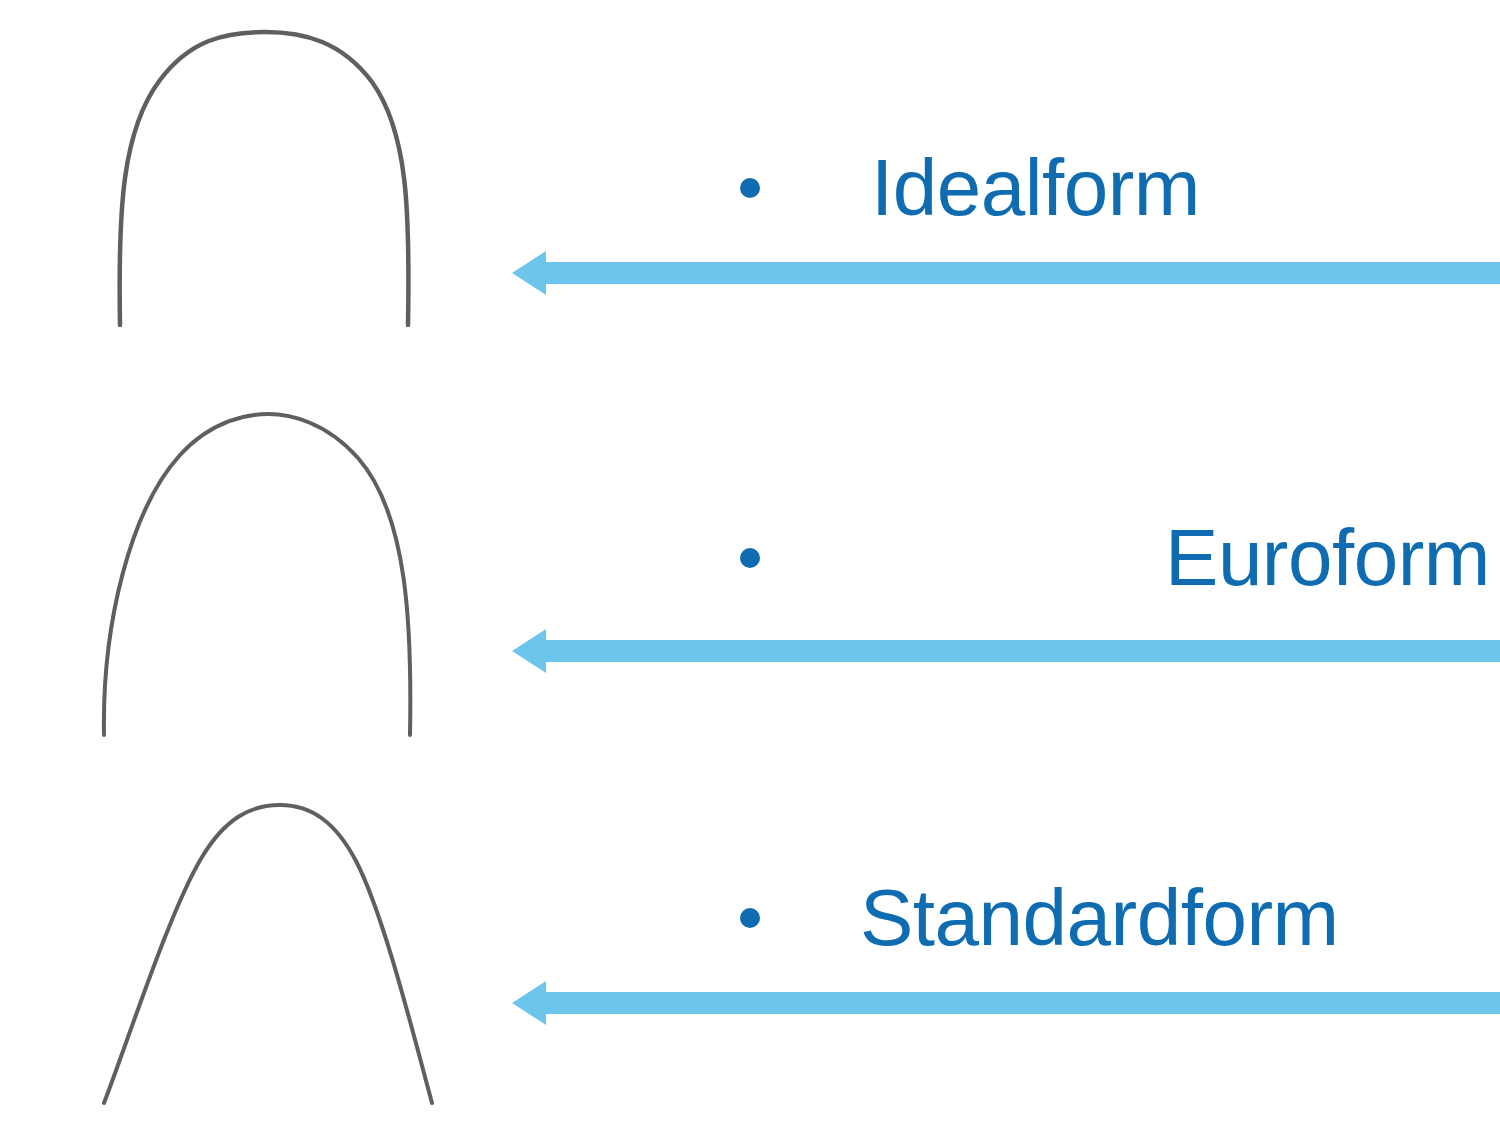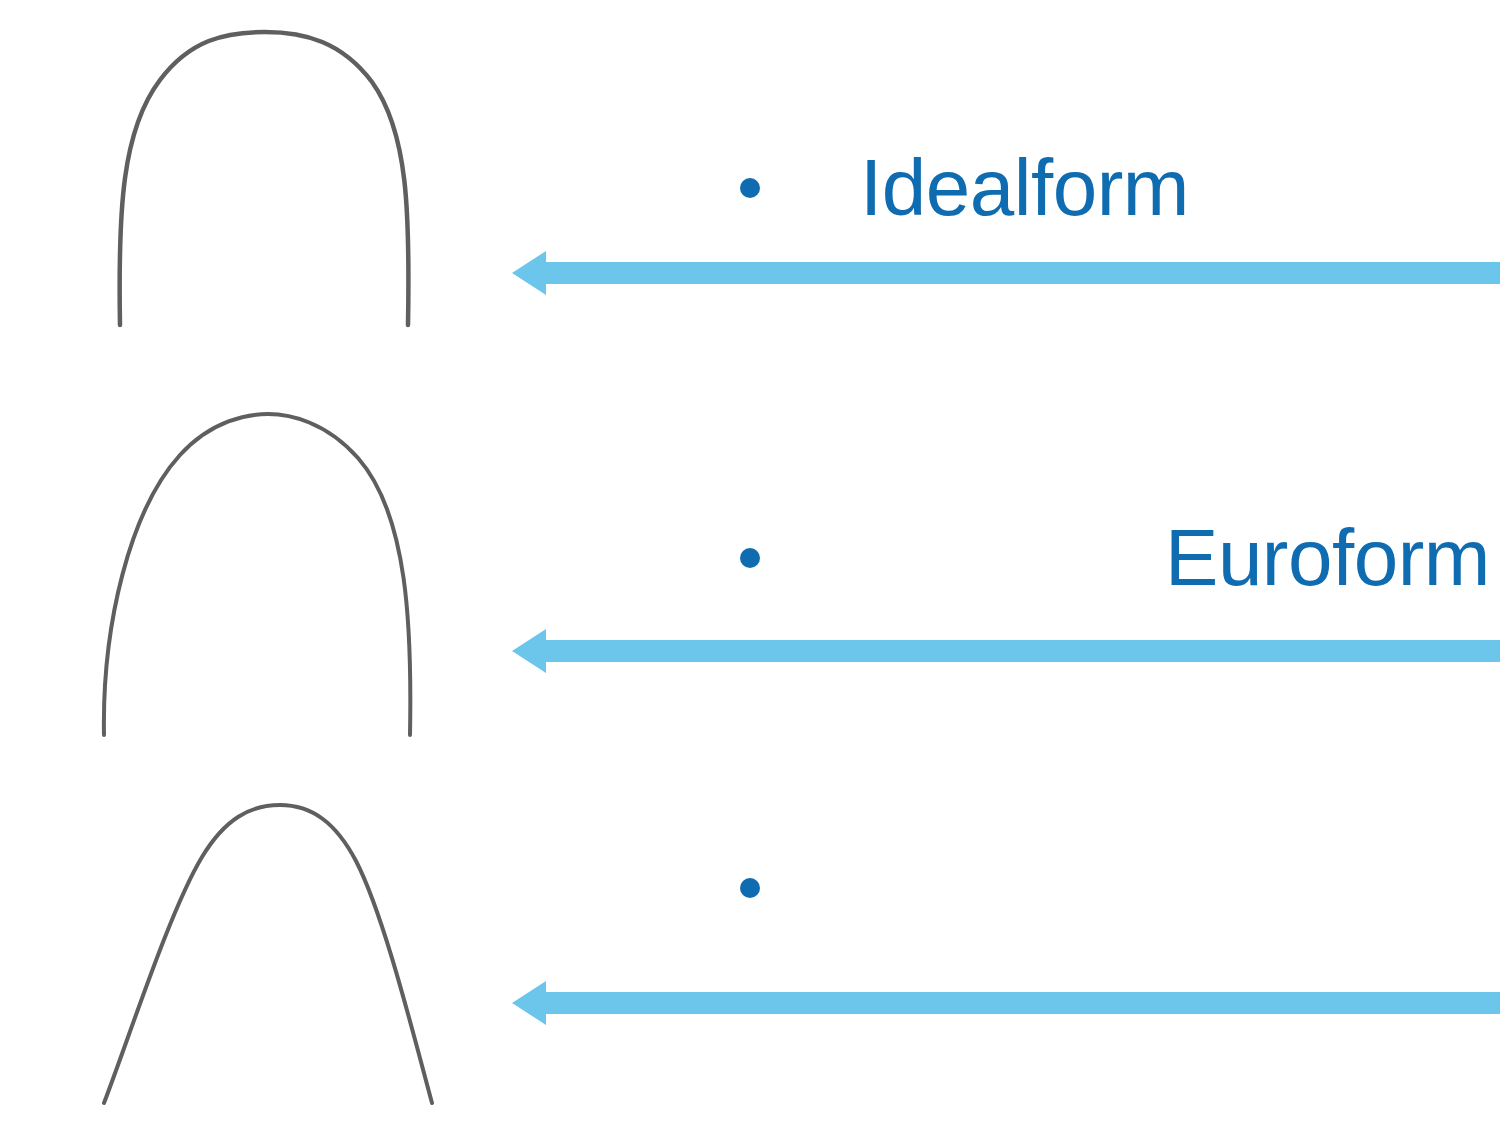"Idealform" #row-1 { gap: none -> 11px }
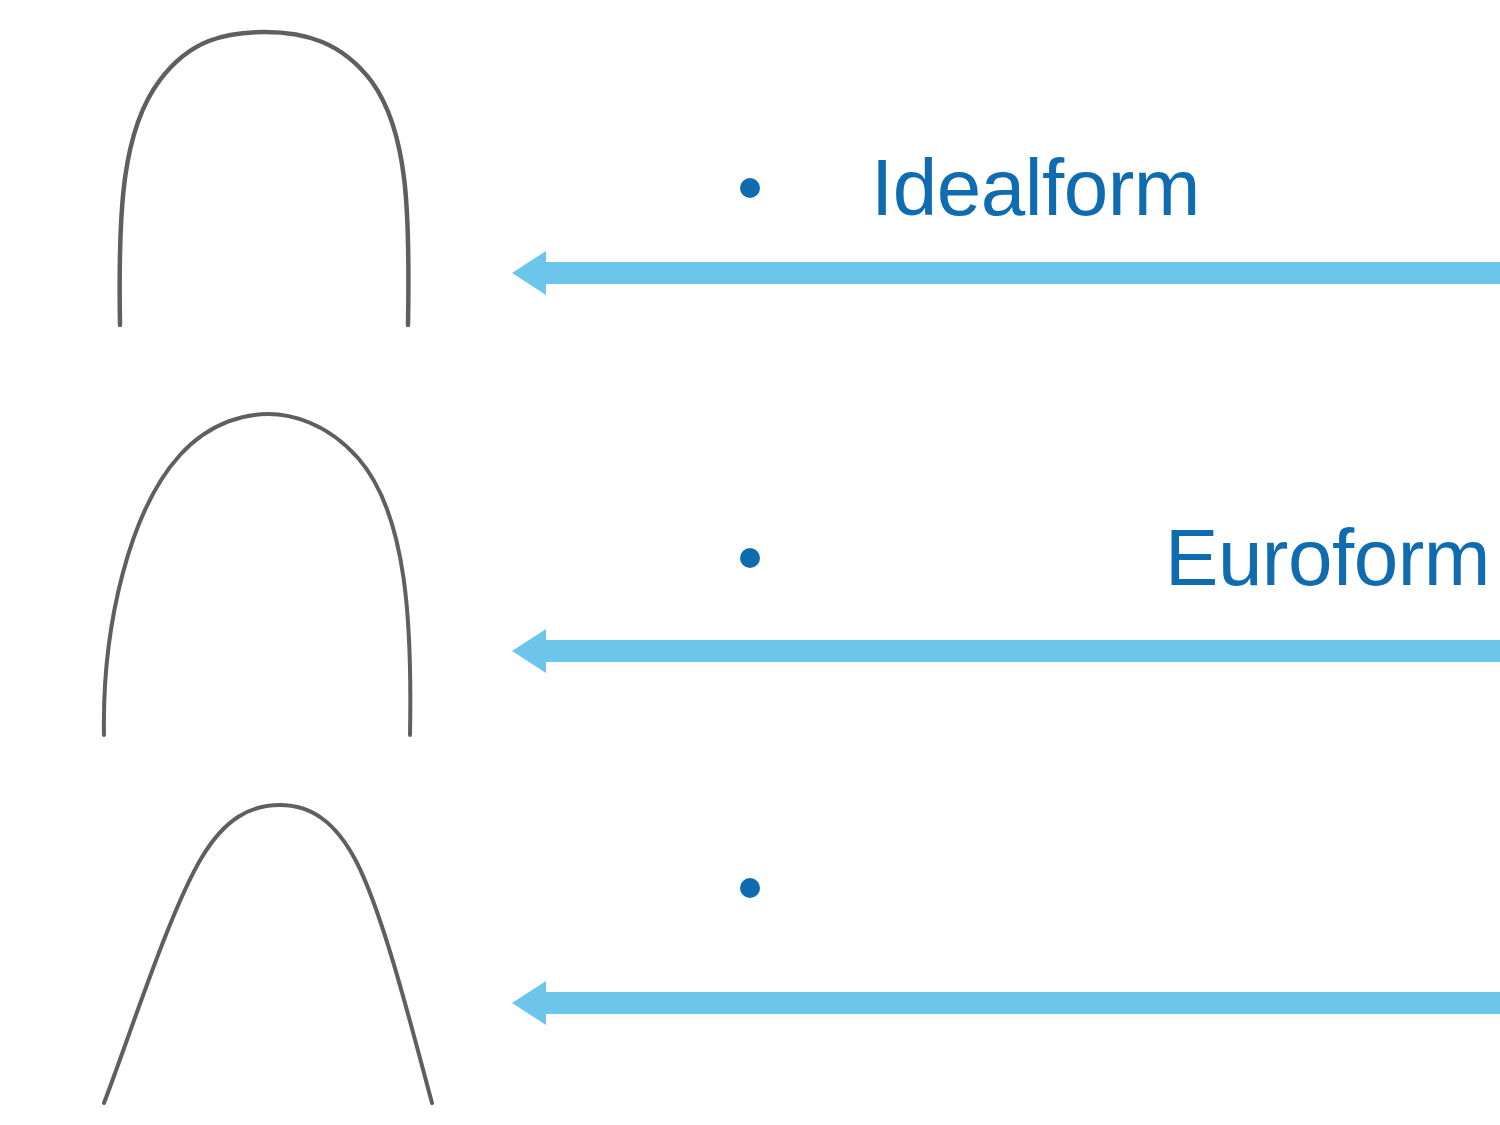"Standardform" span.bullet-label { html: none -> <span>Standardform</span> }
